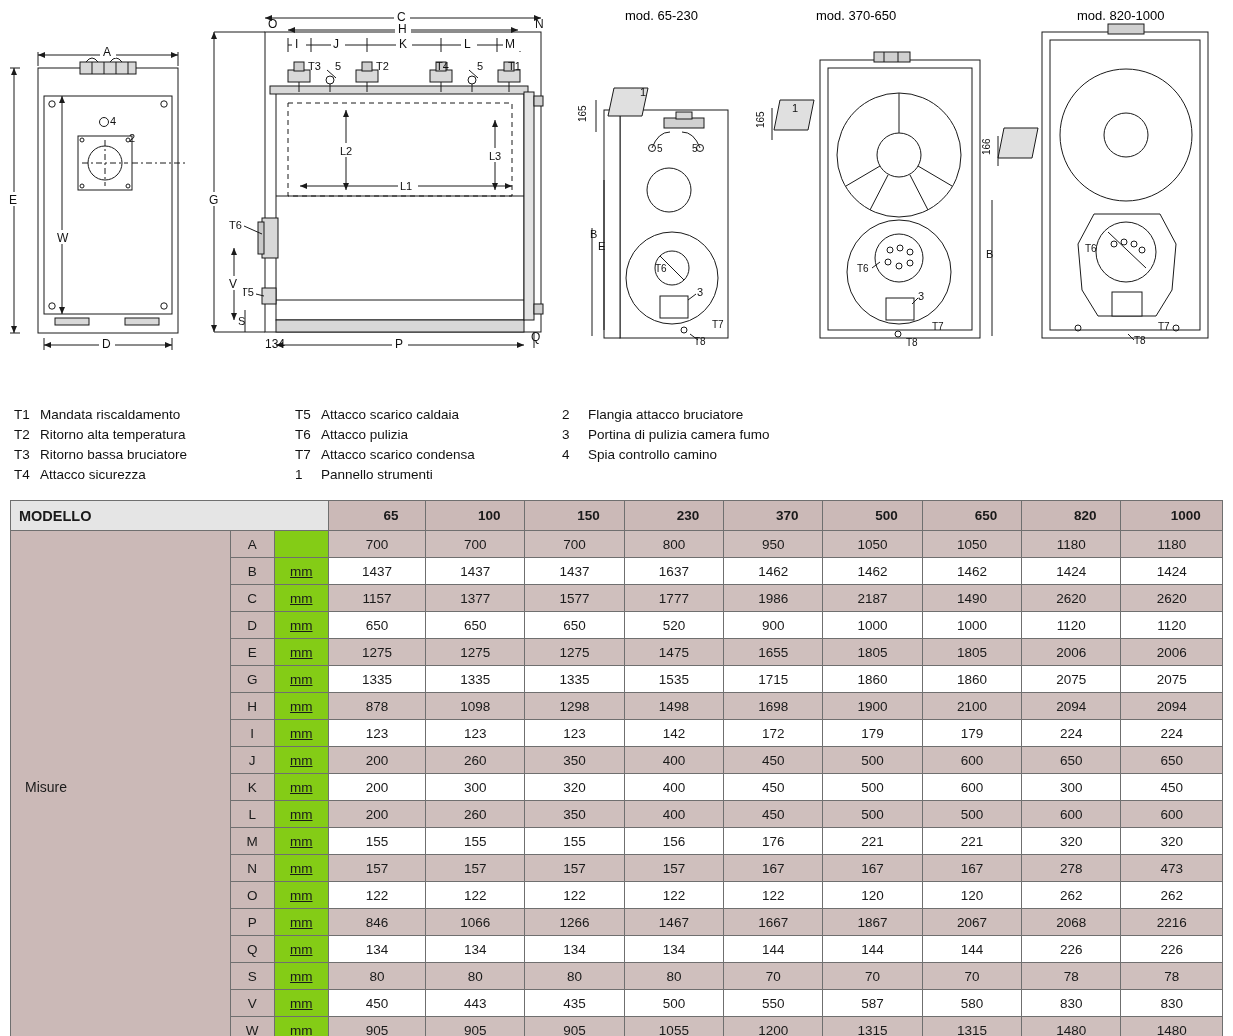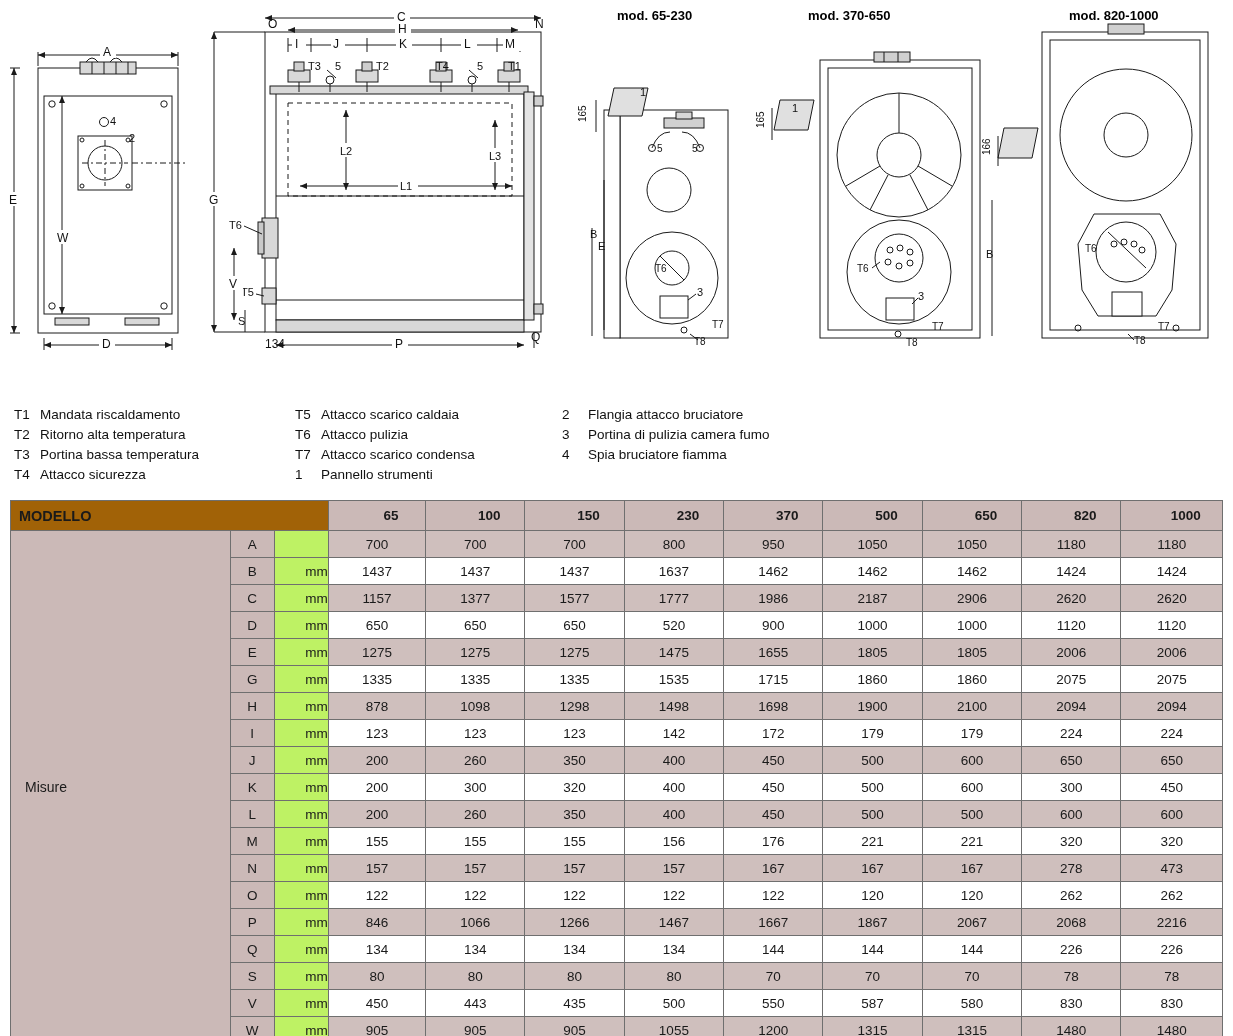"mod. 65-230" .mod-title { font-weight: bold -> normal; margin-left: none -> 8px }
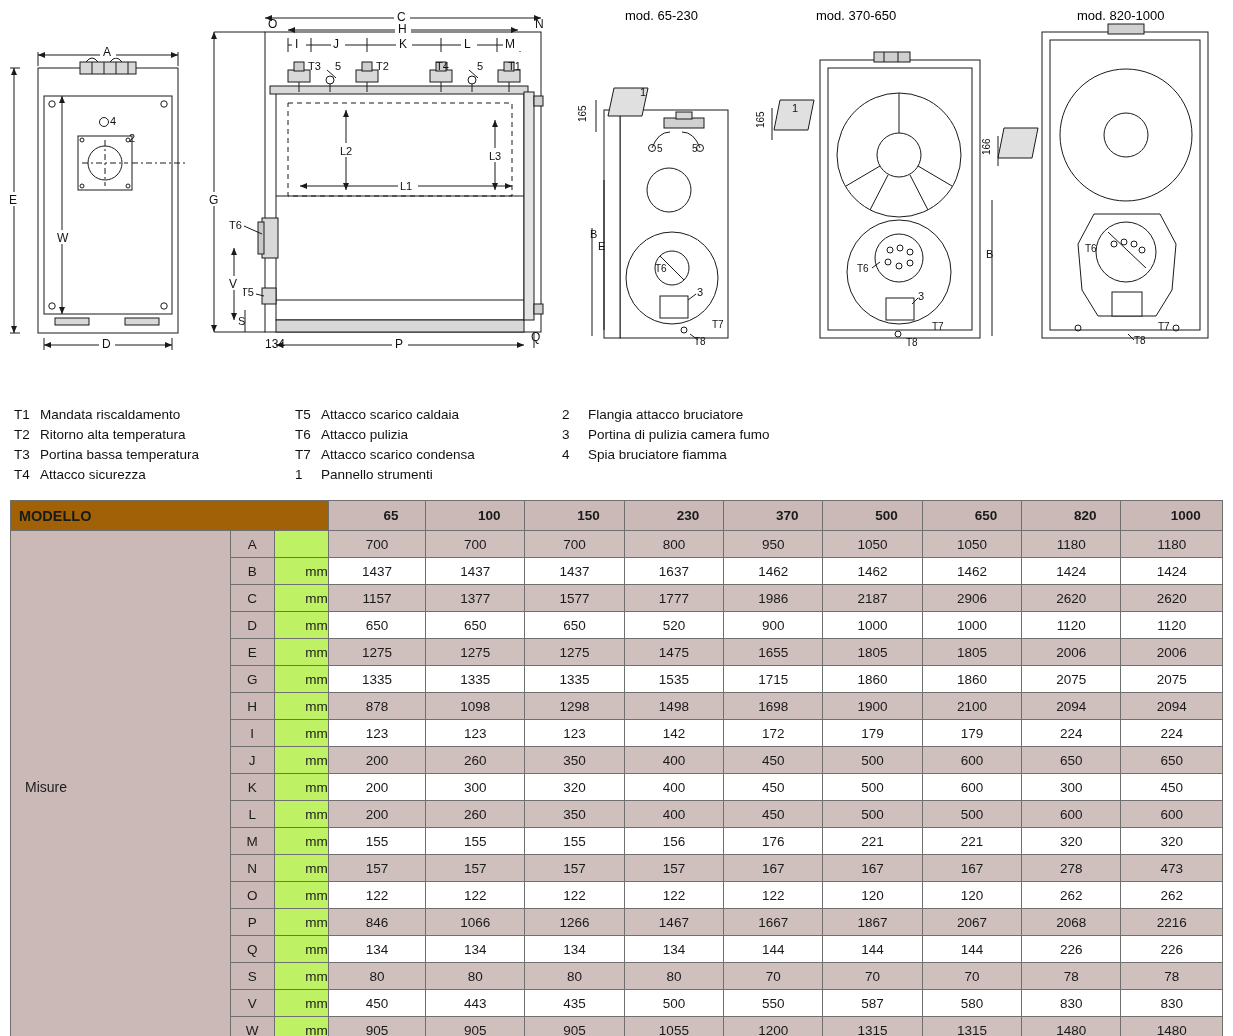"Portina bassa temperatura" span.legend-val { text: Portina bassa temperatura -> Ritorno bassa bruciatore }
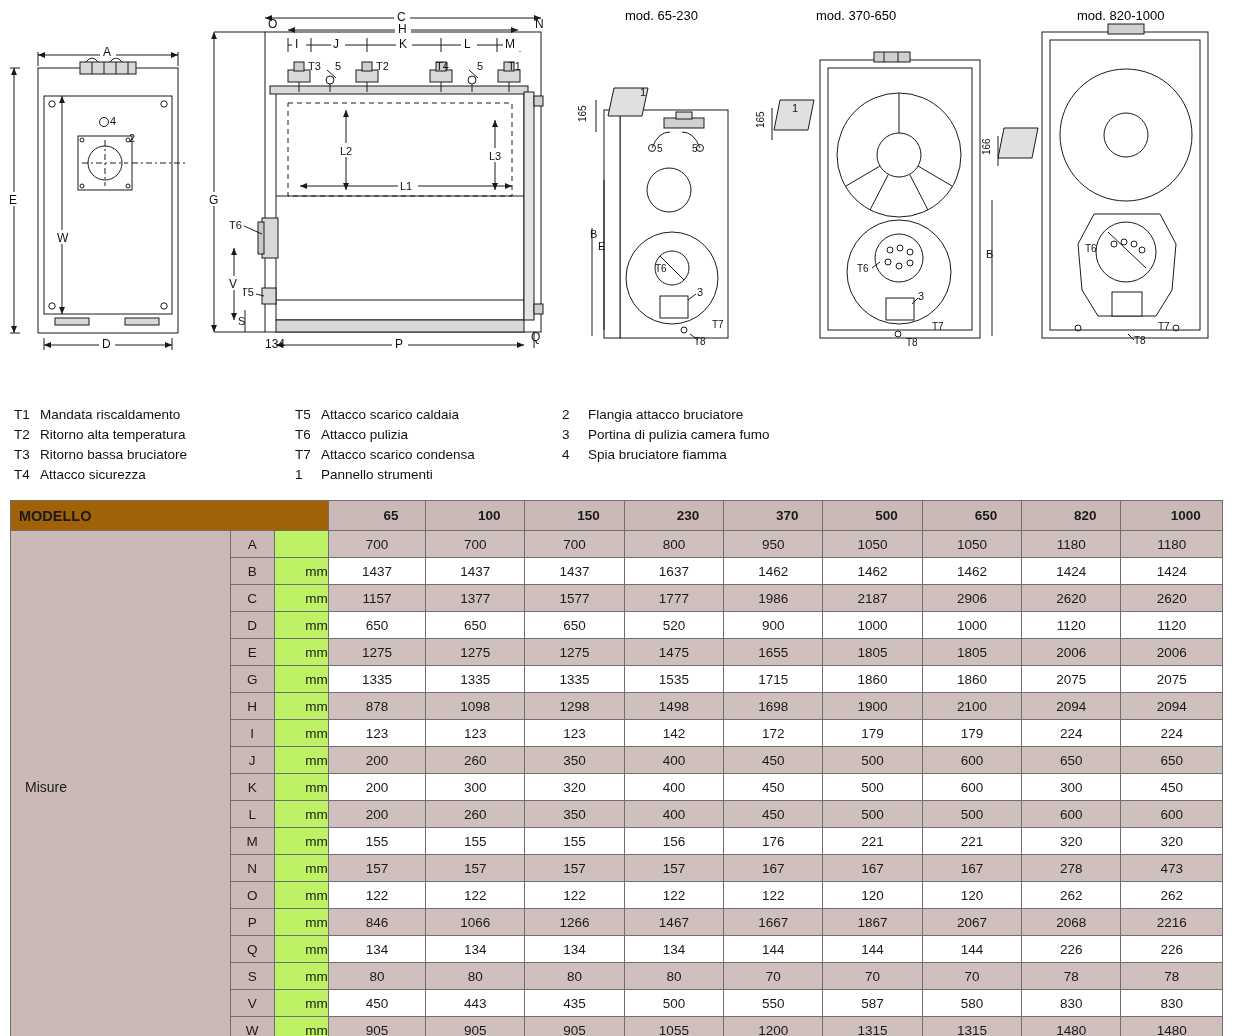"Spia bruciatore fiamma" span.legend-val { text: bruciatore fiamma -> controllo camino }
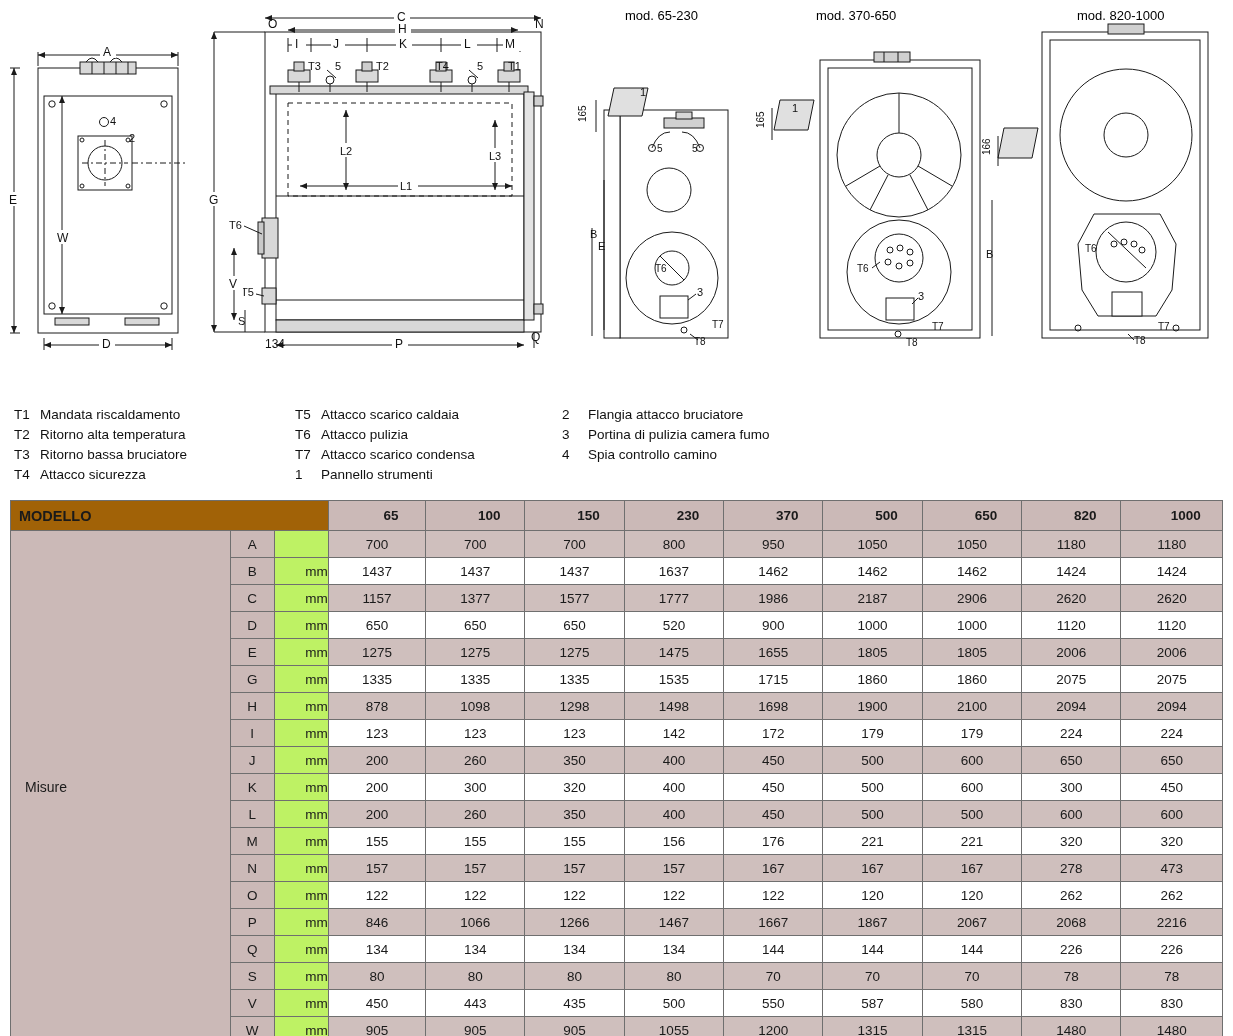"MODELLO" .hdr td { background: #a16207 -> #e5e5e5 }
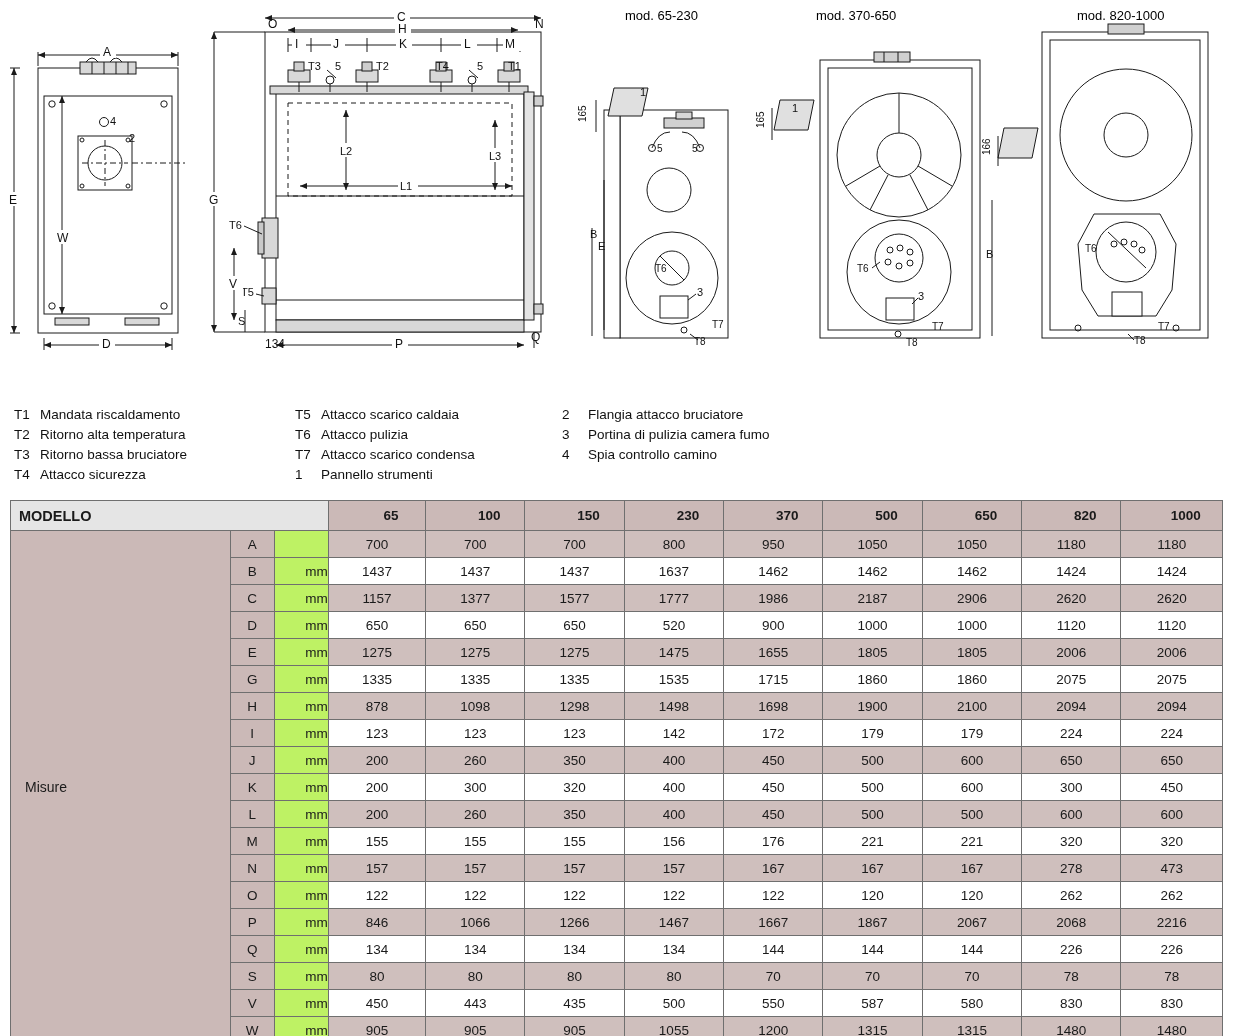"mm" td.unit { background: #bef264 -> #84cc16; text-align: right -> center; text-decoration: none -> underline }
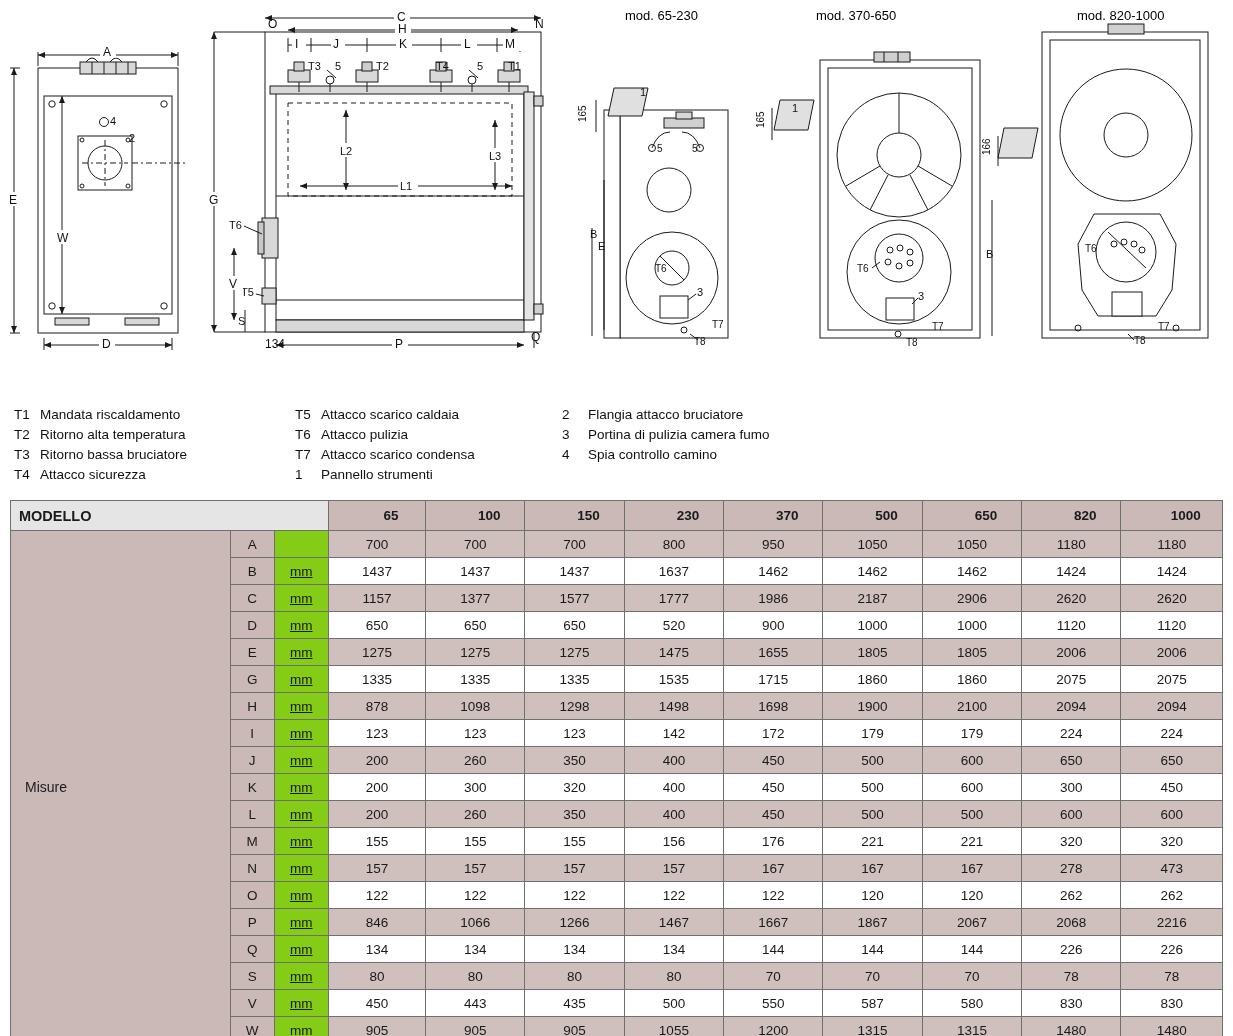"2906" td.val { text: 2906 -> 1490 }
